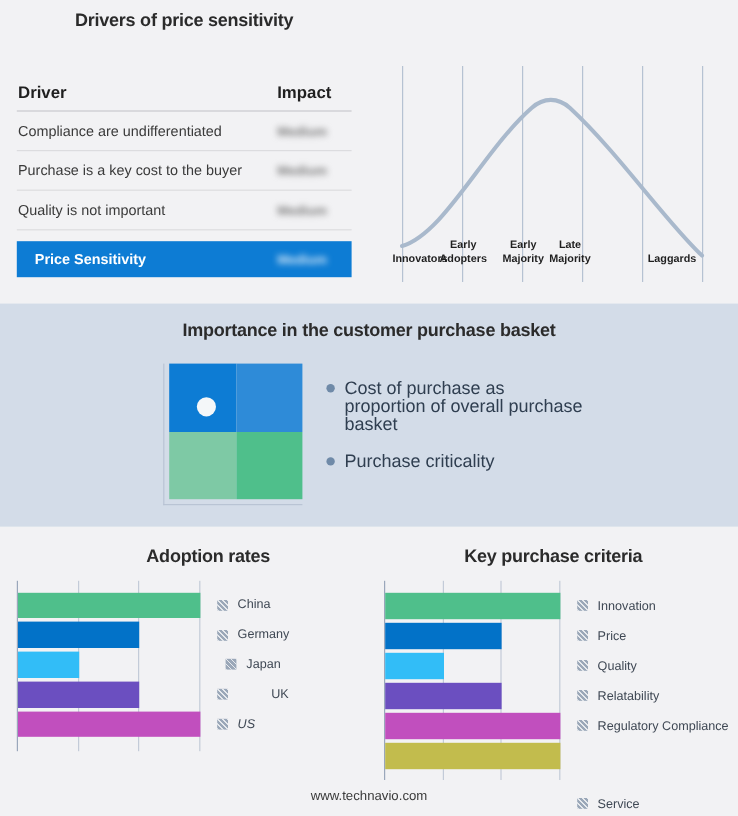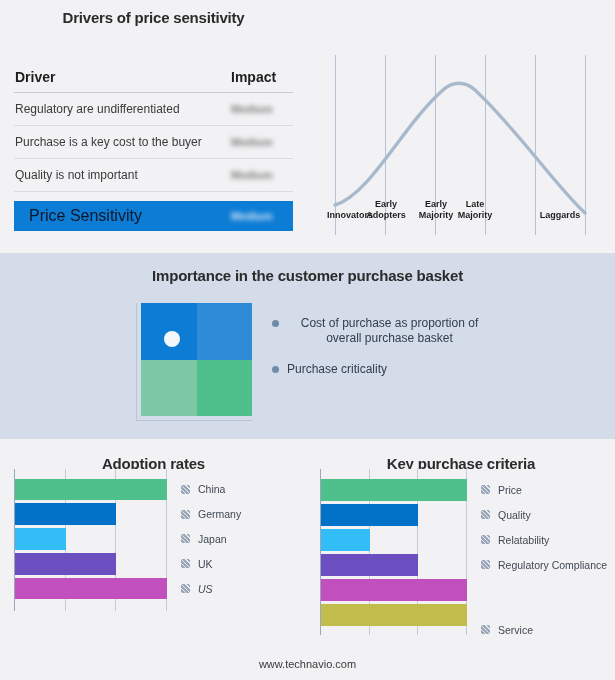"Regulatory are undifferentiated" div.cell-driver { text: Regulatory -> Compliance }
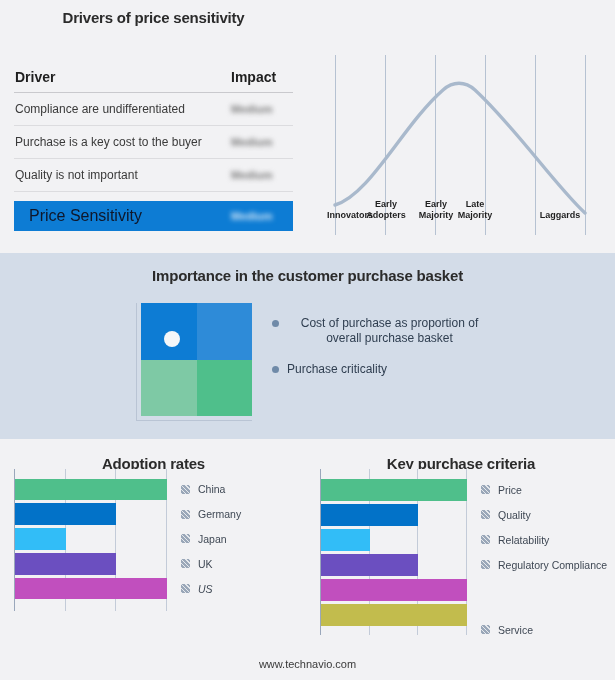"Price Sensitivity" .tbl-row.highlight .cell-driver { color: #0f172a -> #ffffff; font-size: 16px -> 12px; font-weight: none -> bold }
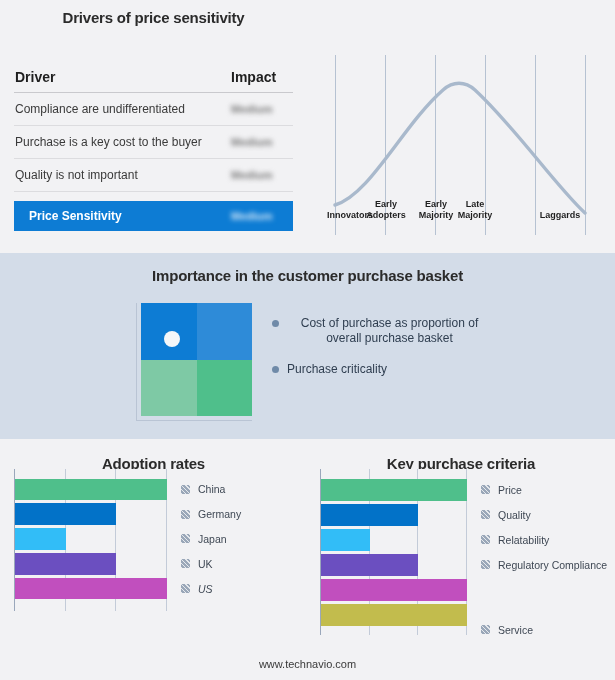"Cost of purchase as proportion" .legend-text { font-size: 12px -> 15px; text-align: center -> none }
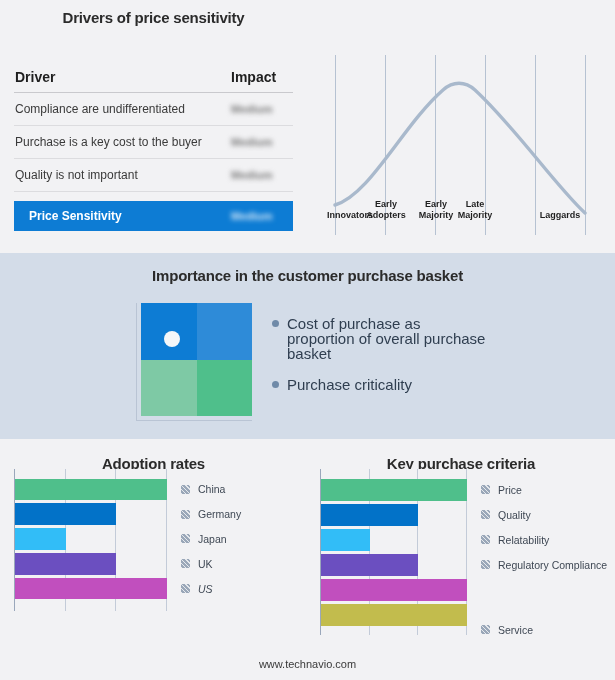"Adoption rates" #adoption-panel { padding-left: none -> 40px }
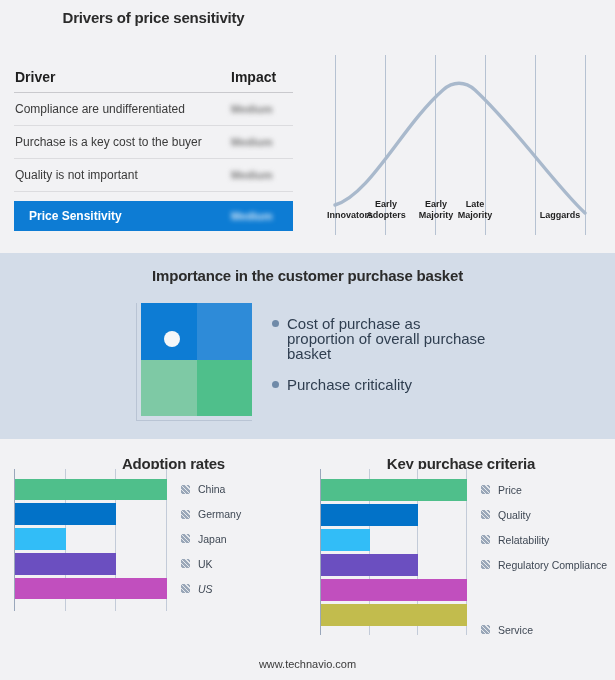"China" .bar-chart-area { top: 30px -> 45px }
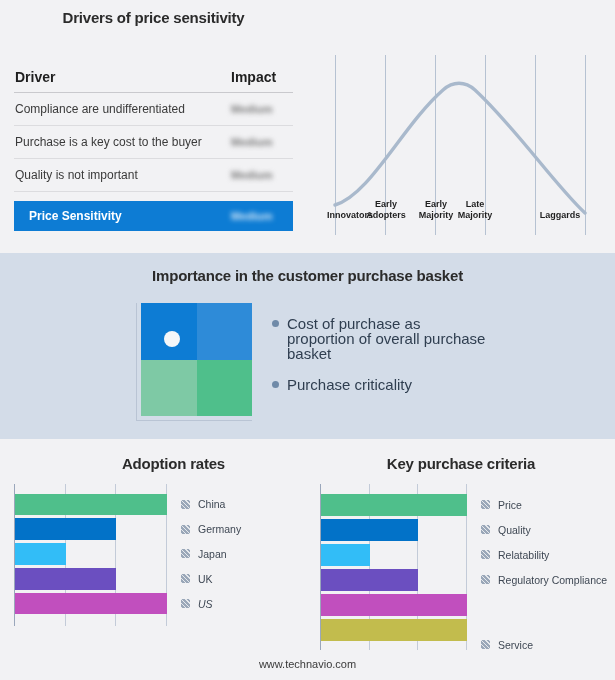"Innovation" div.blegend-row { html: none -> <div> <span></span> <span>Innovation</span> </div> }
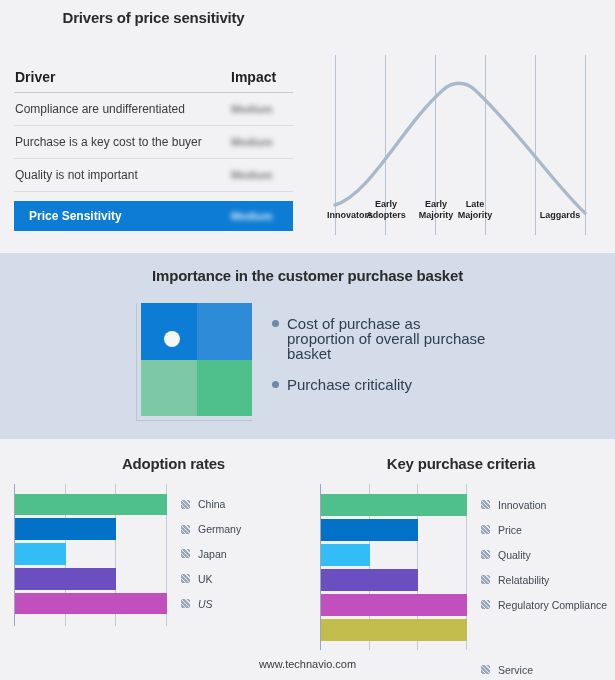"Japan" div.blegend-row { justify-content: none -> center }
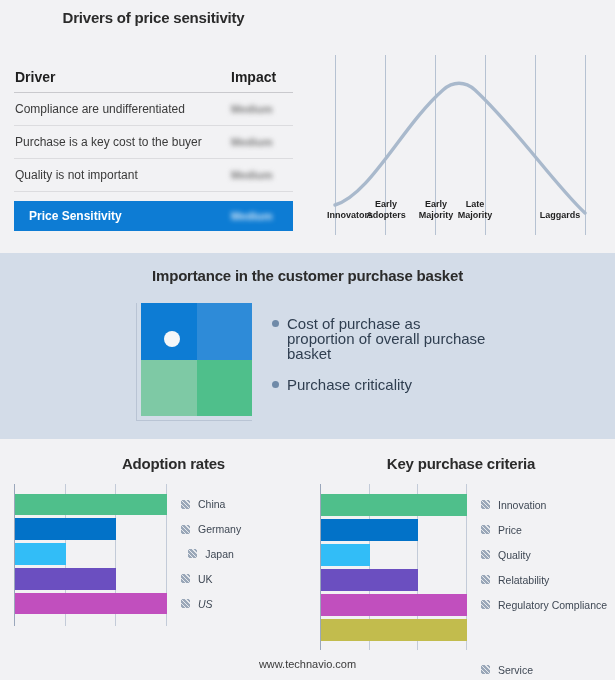"UK" div.blegend-row { gap: none -> 28px }
